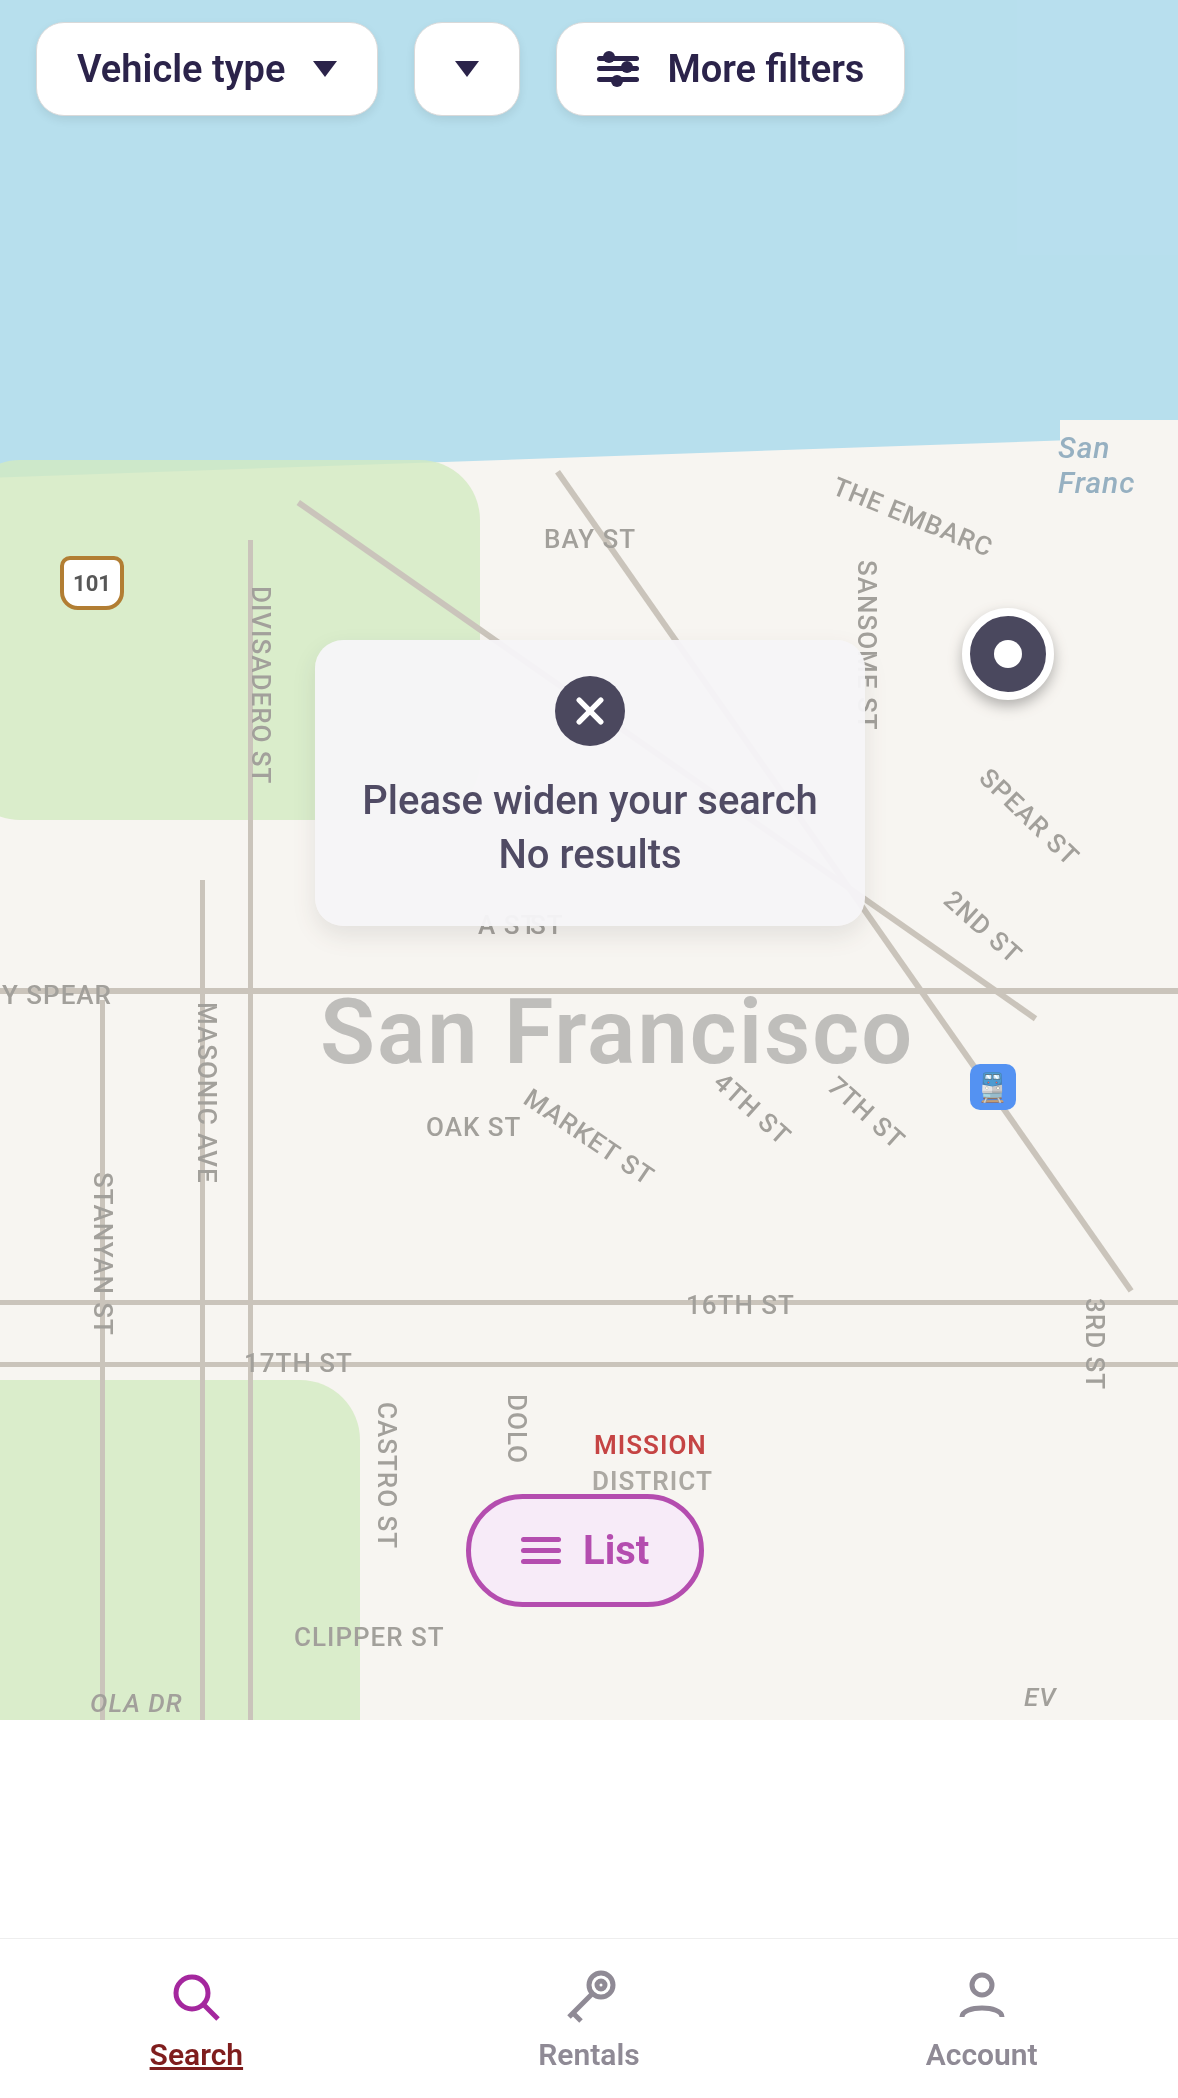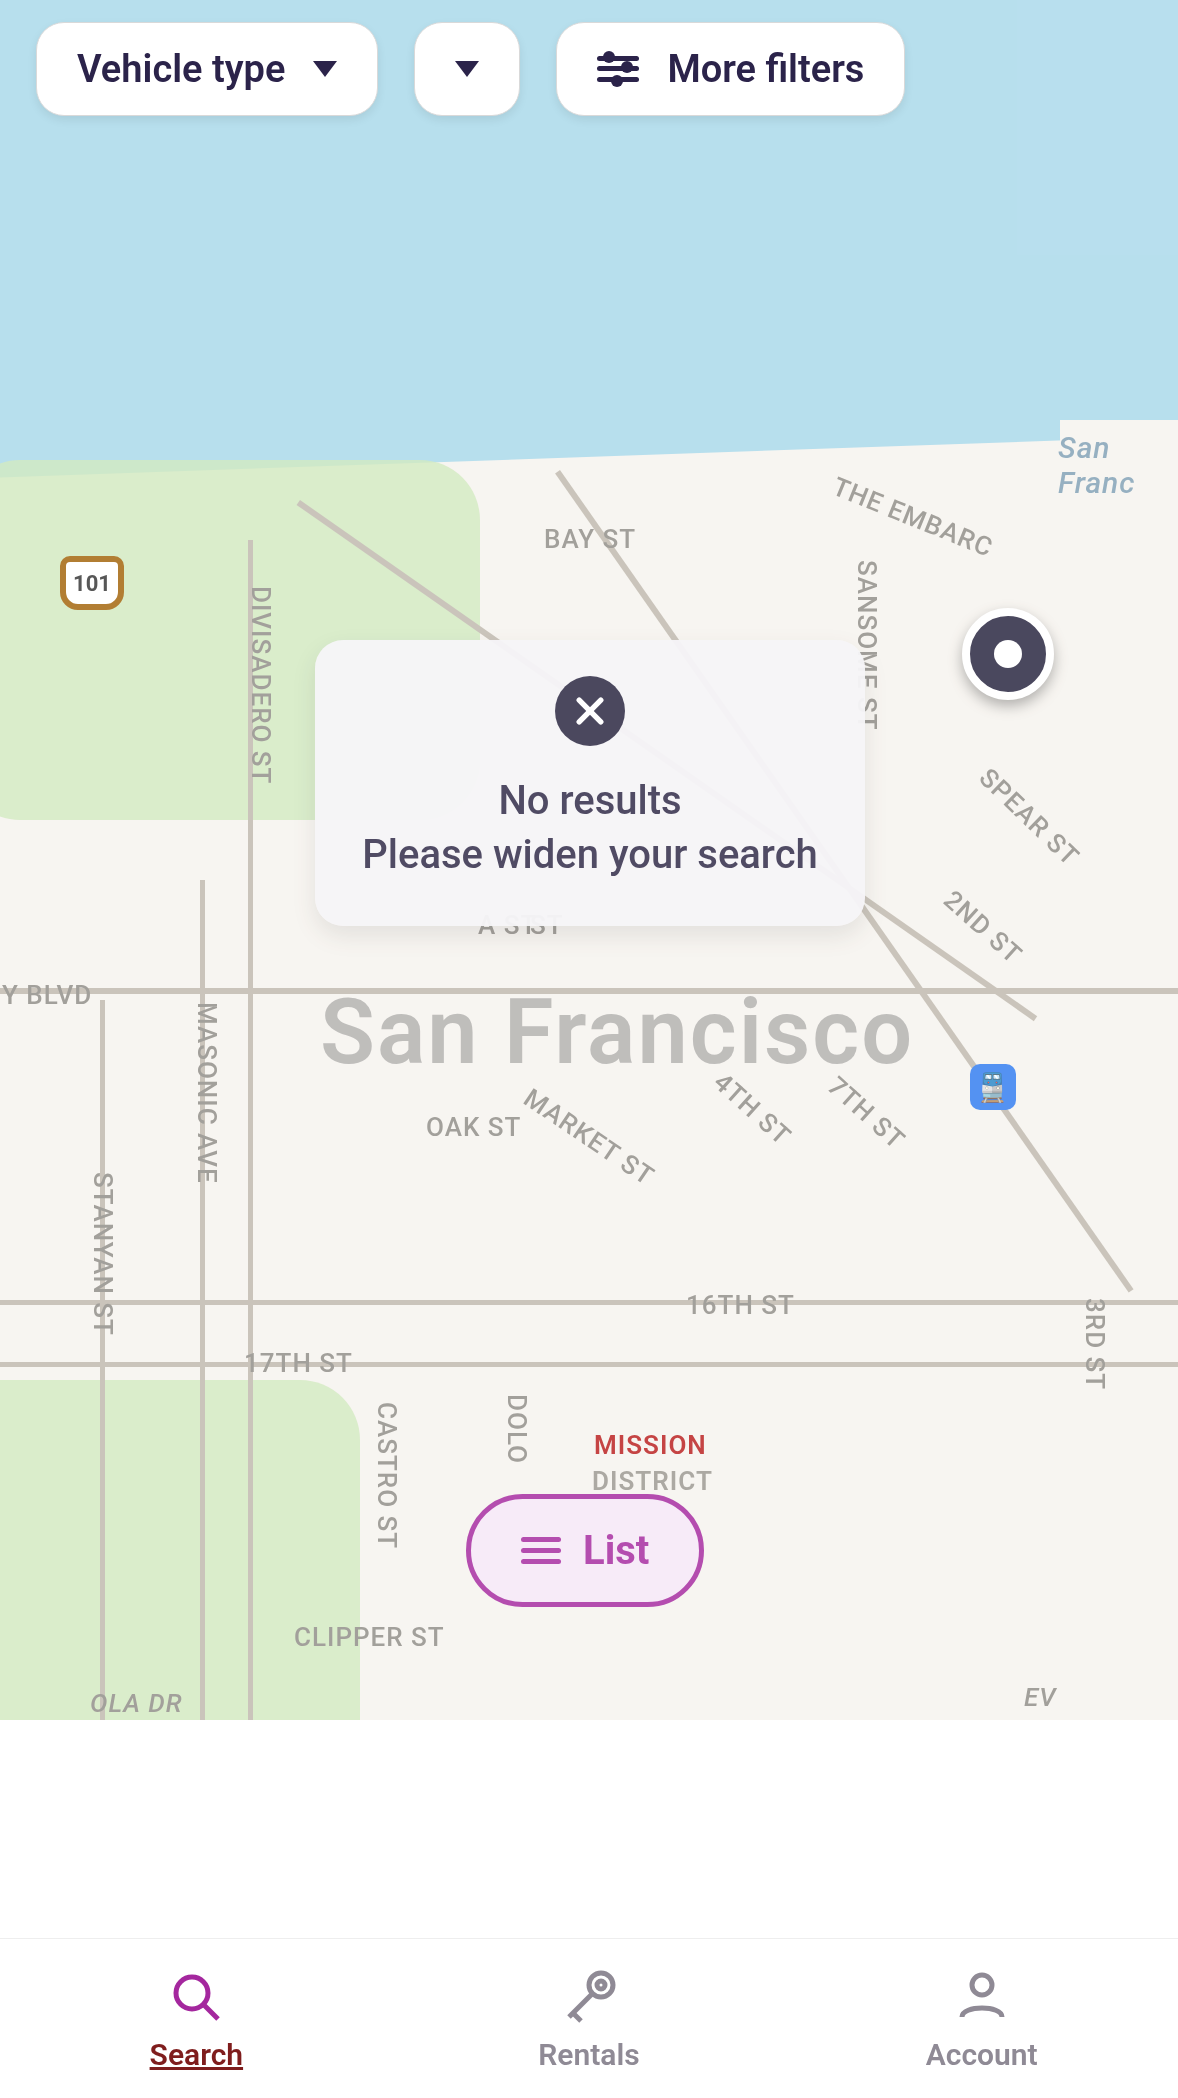"101" .highway-shield { border: 6px solid #a16207 -> 4px solid #a16207 }
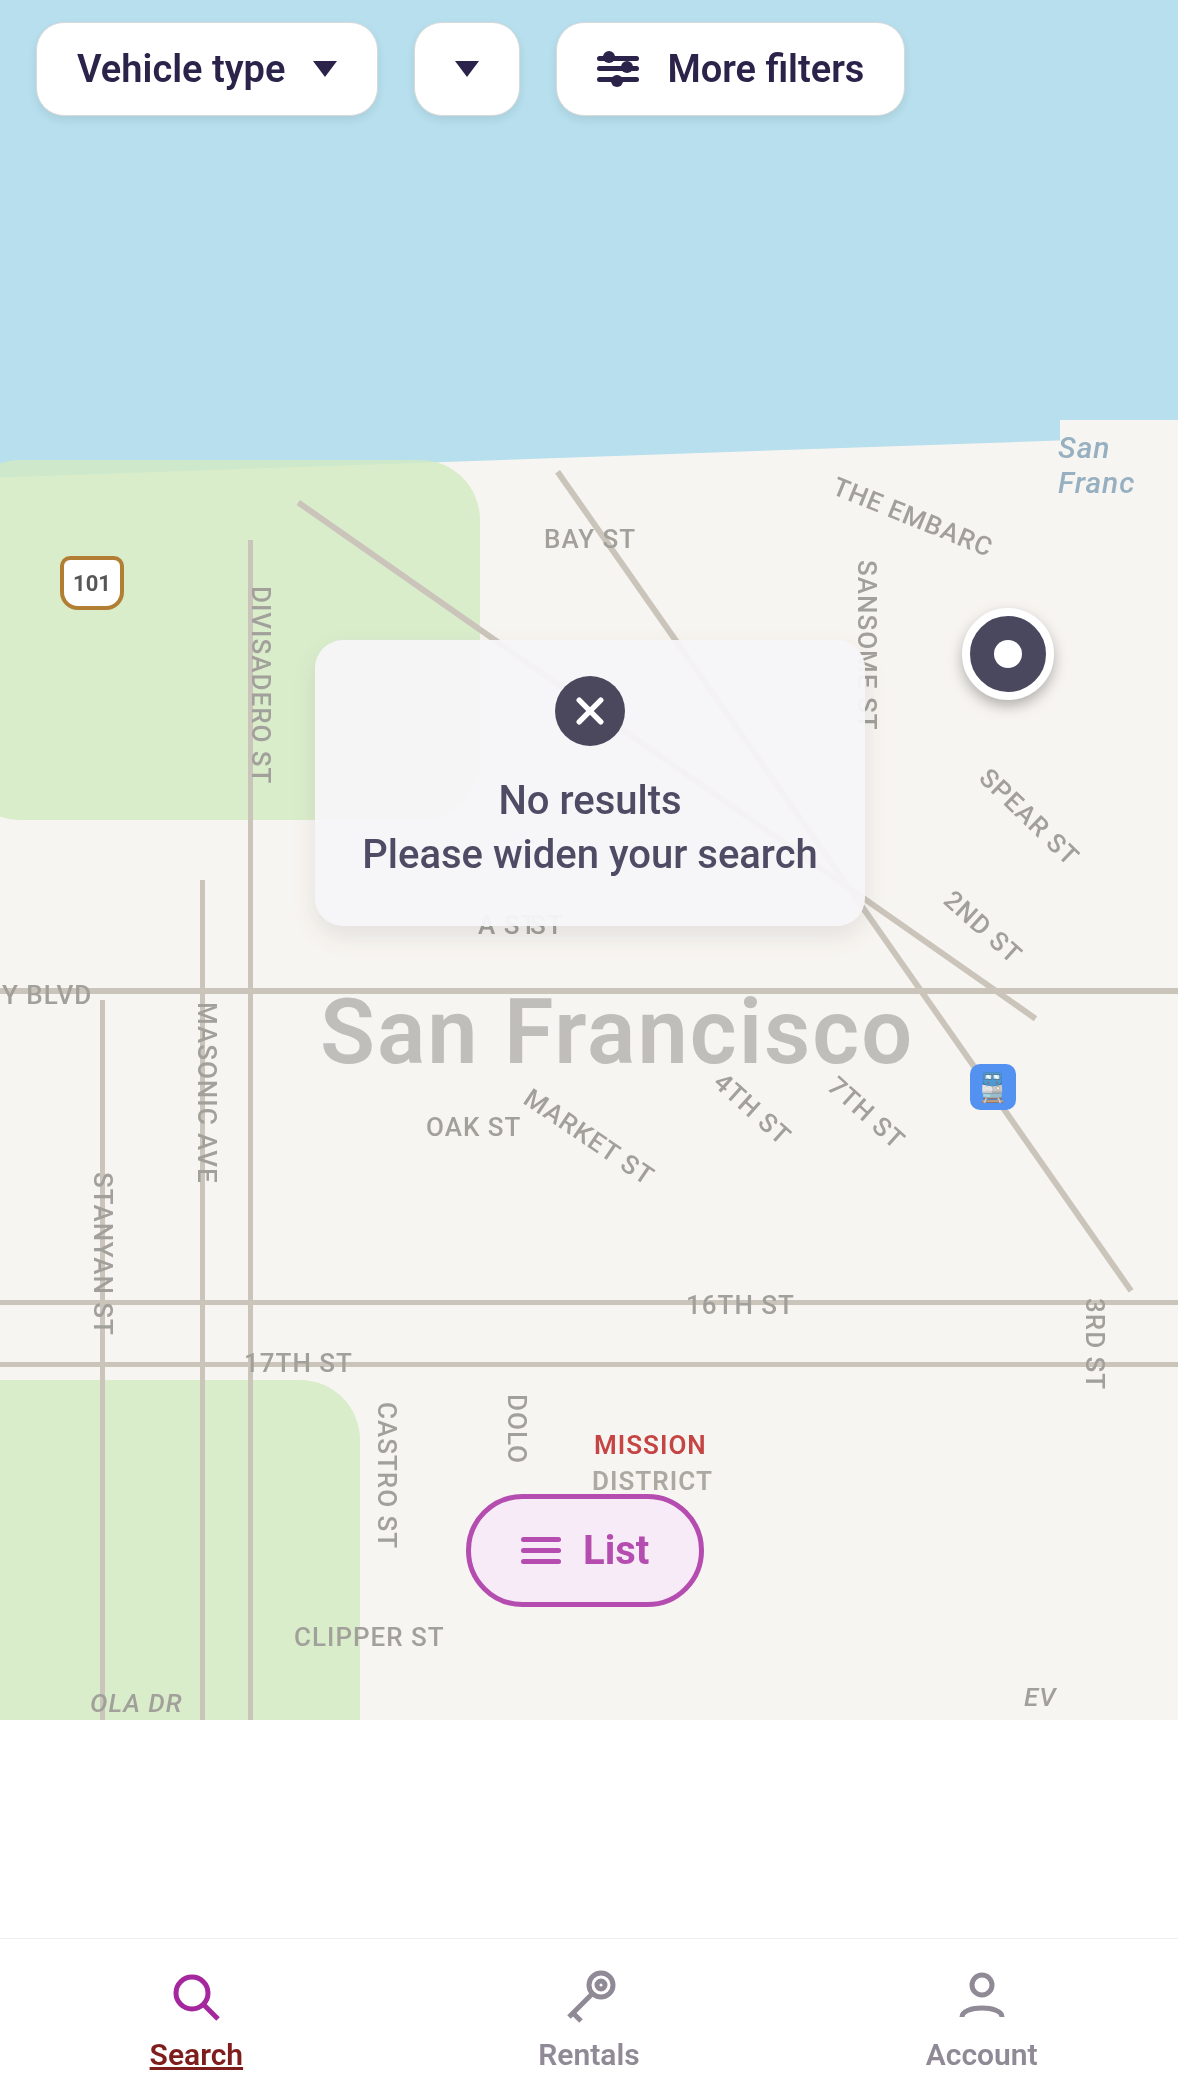"No results" div.line { order: before "Please widen your search" -> after "Please widen your search" }
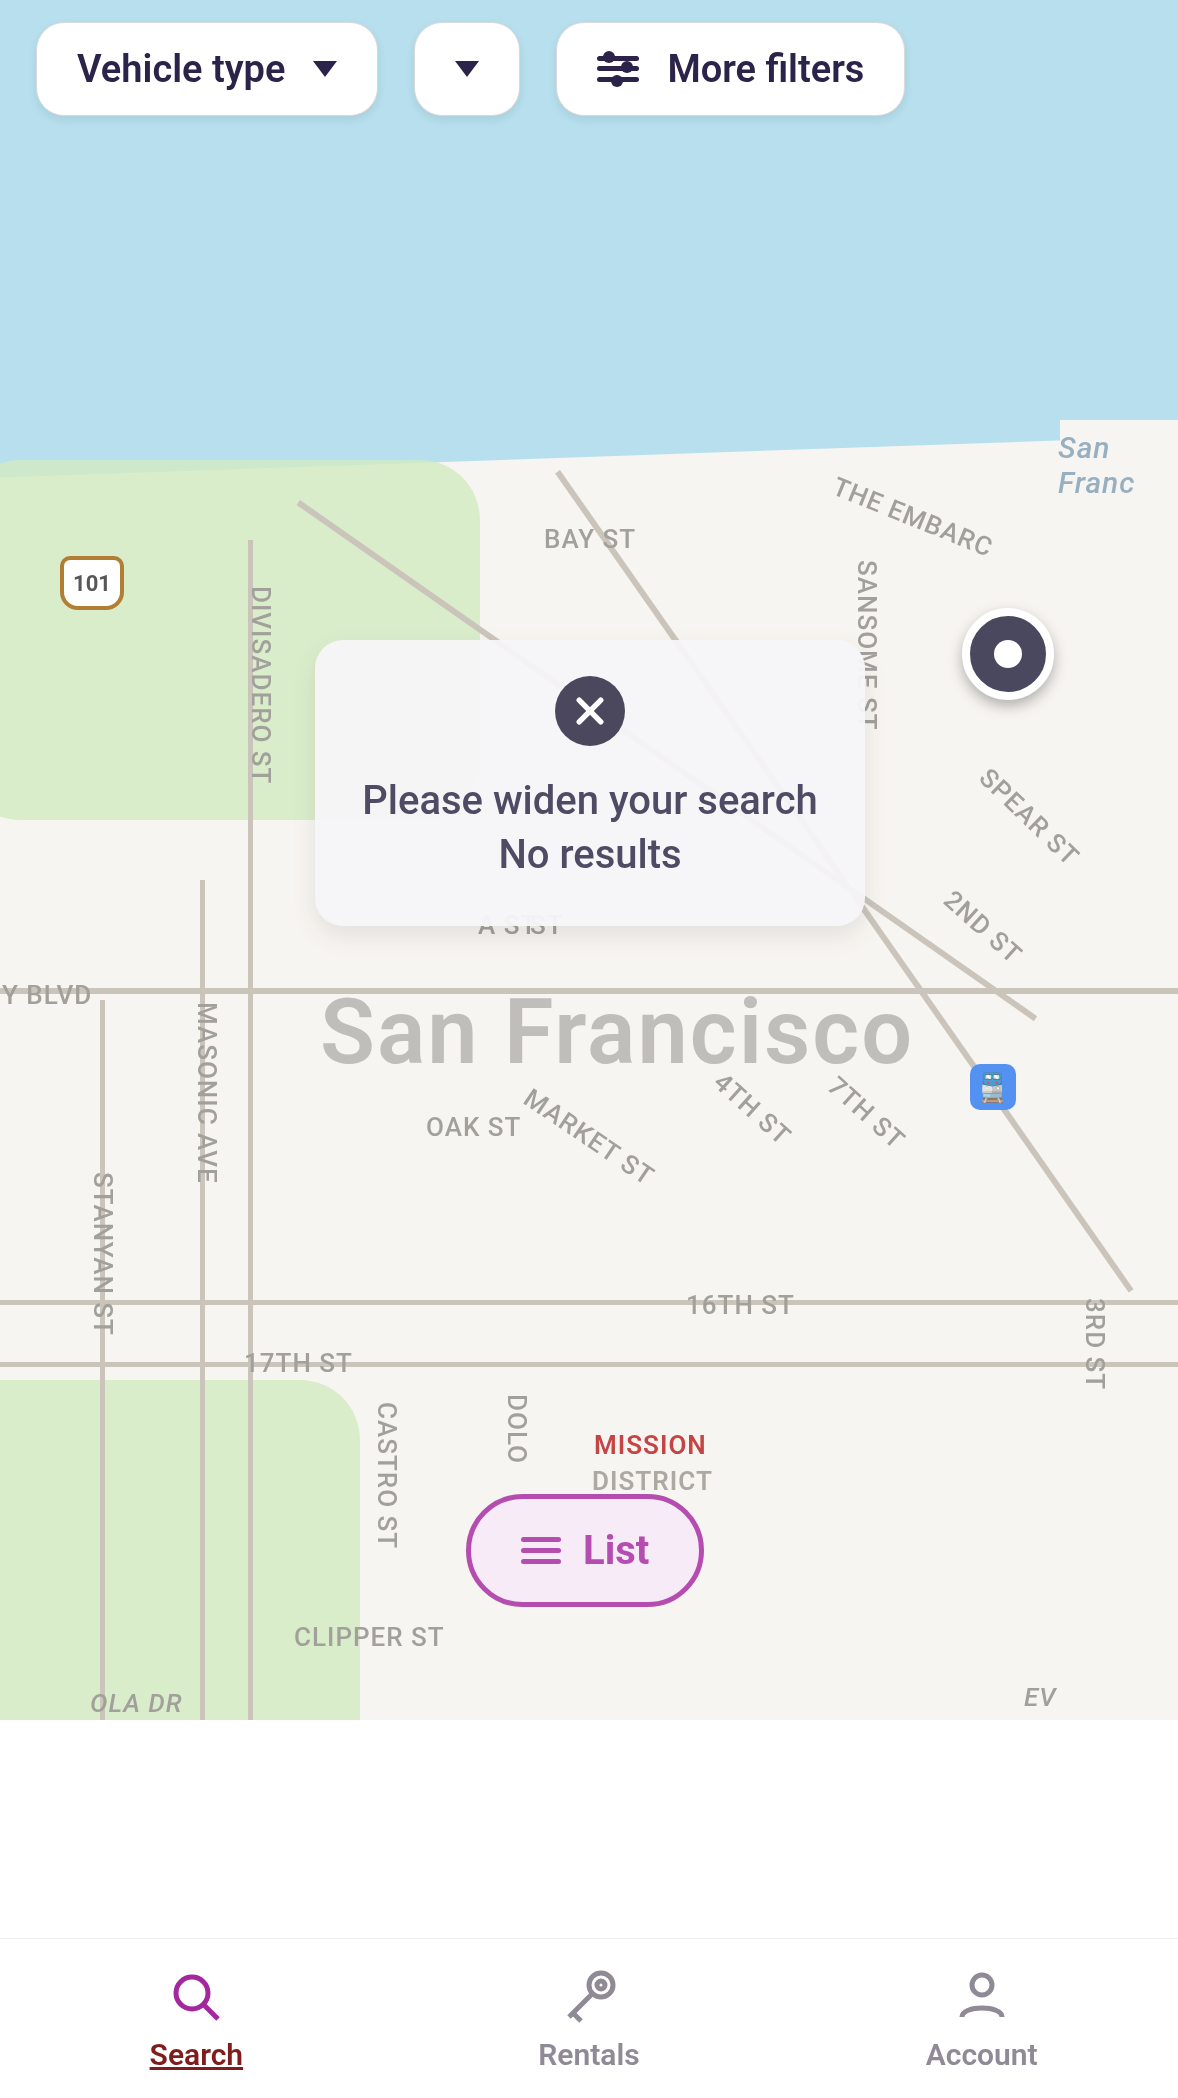"Y BLVD" div.street-label { text: BLVD -> SPEAR }
